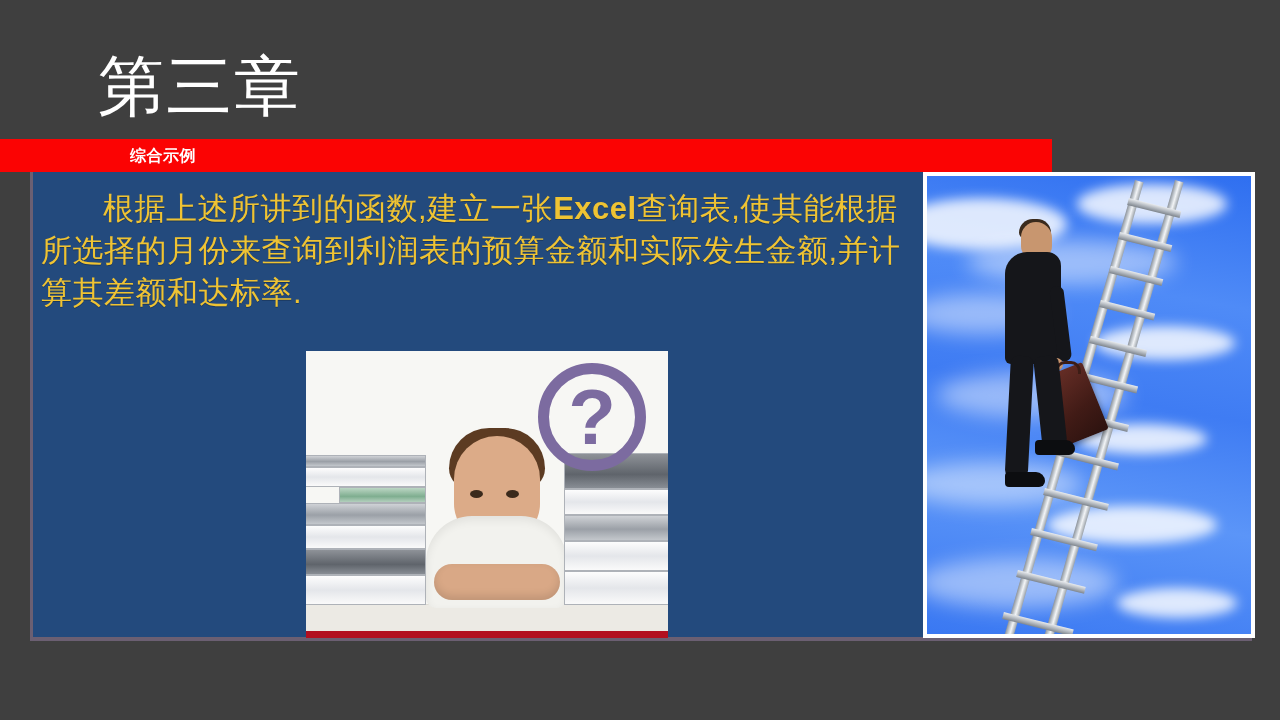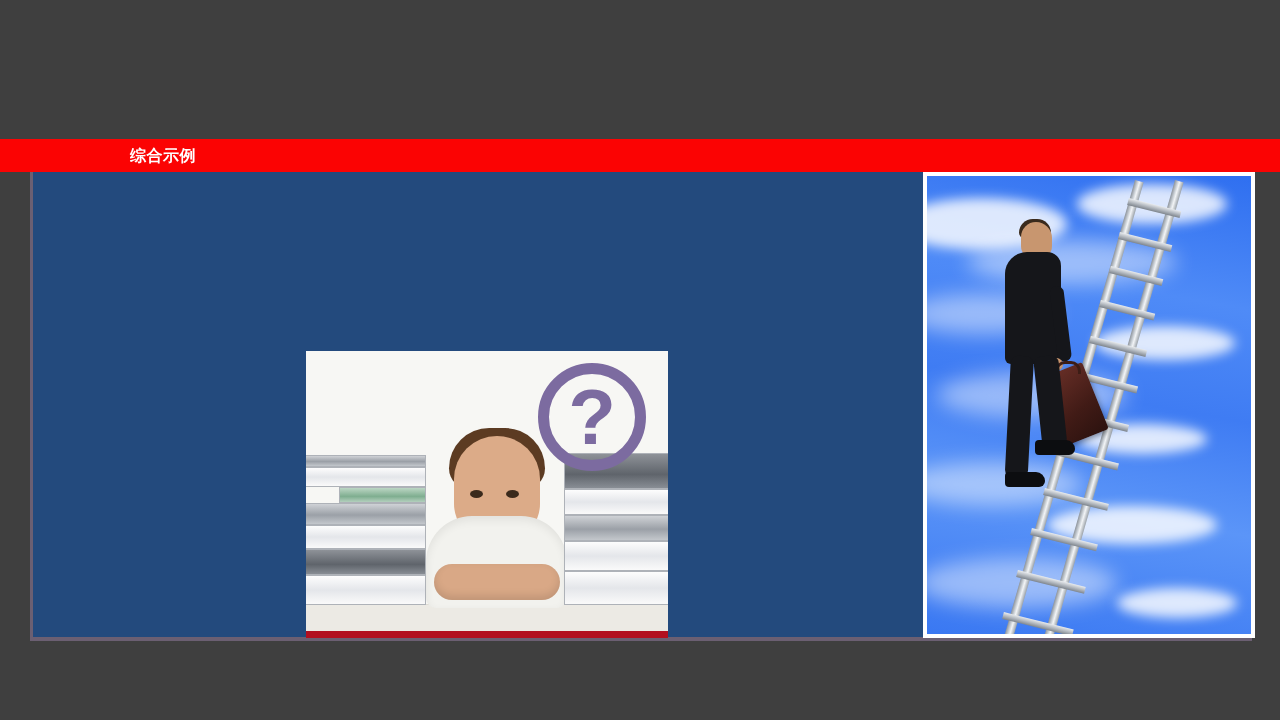"第三章" div { html: none -> <div>第三章</div> }
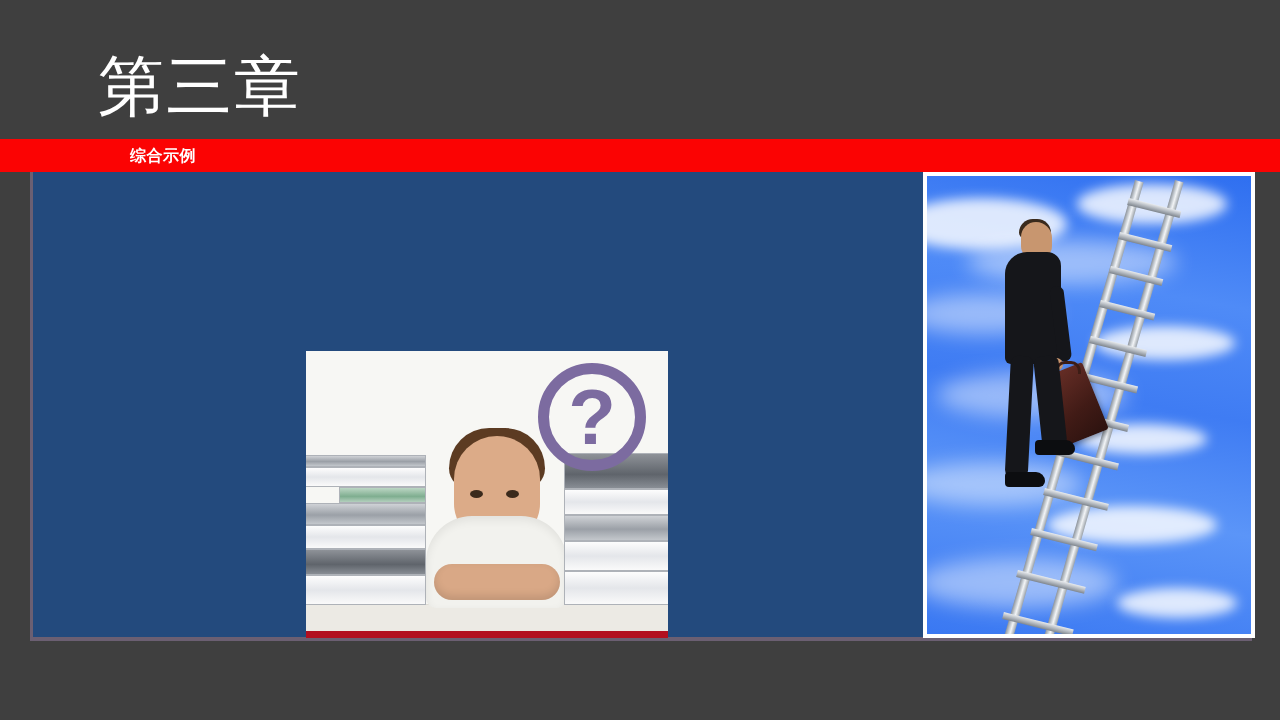"综合示例" #red-banner { width: 1280px -> 1052px }
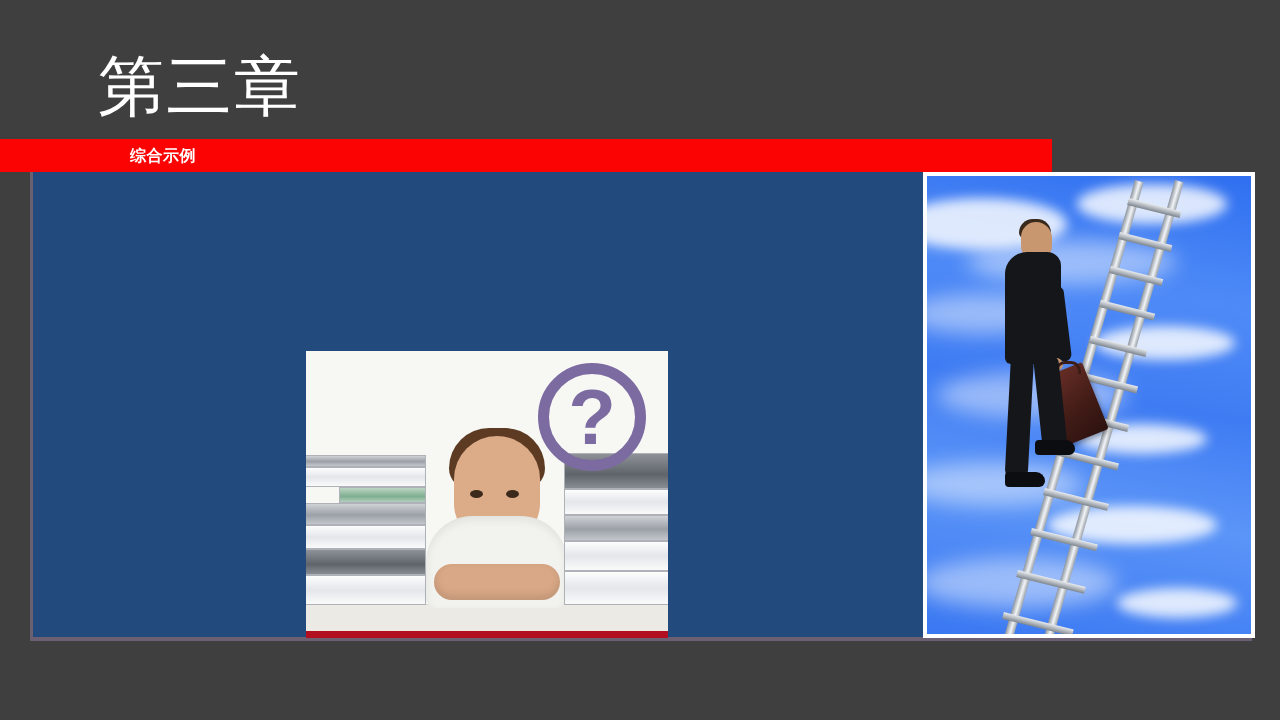"根据上述所讲到的函数,建立一张Excel查询表,使其能根据所选择的月份来查询到利" div { html: none -> <div><span>根据上述所讲到的函数,建立一张</span><span>Excel</span><span>查询表,使其能根据所选择的月份来查询到利润表的预算金额和实际发生金额,并计算其差额和达标率.</span></div> }
